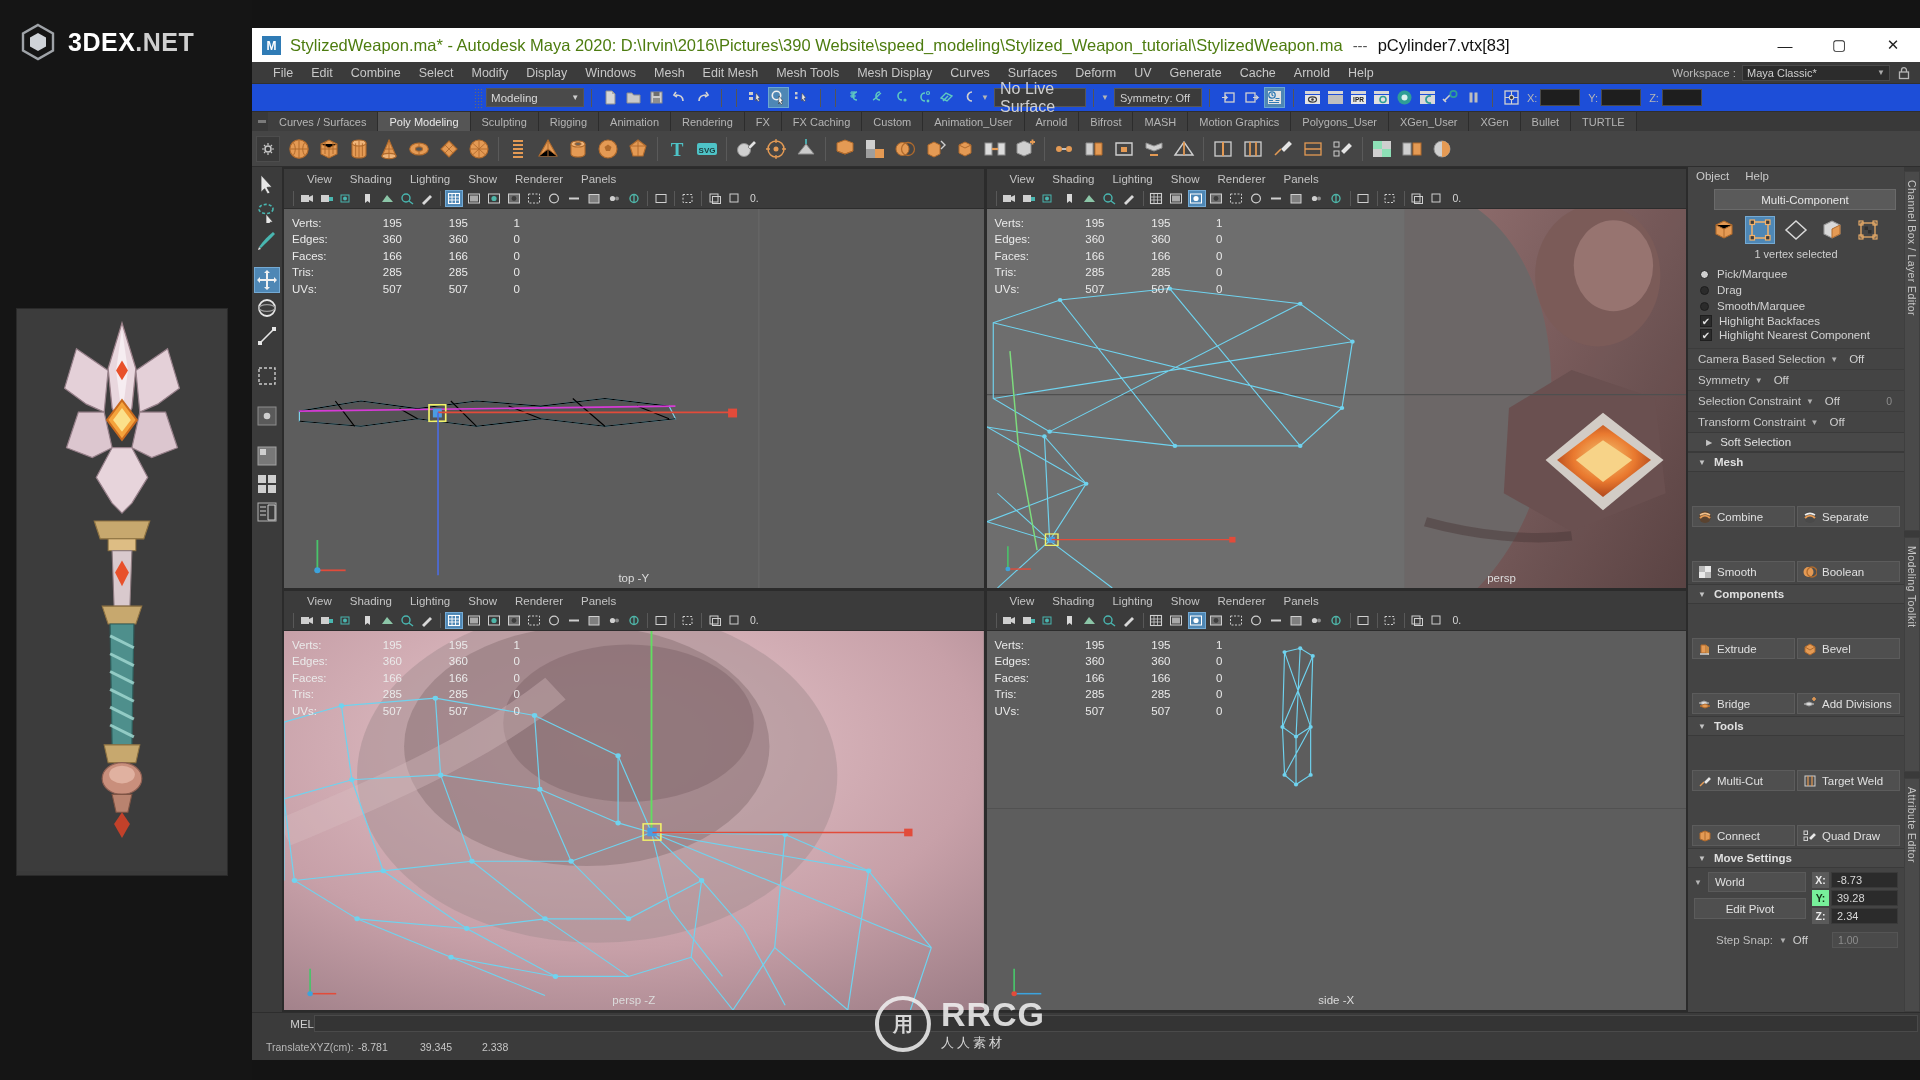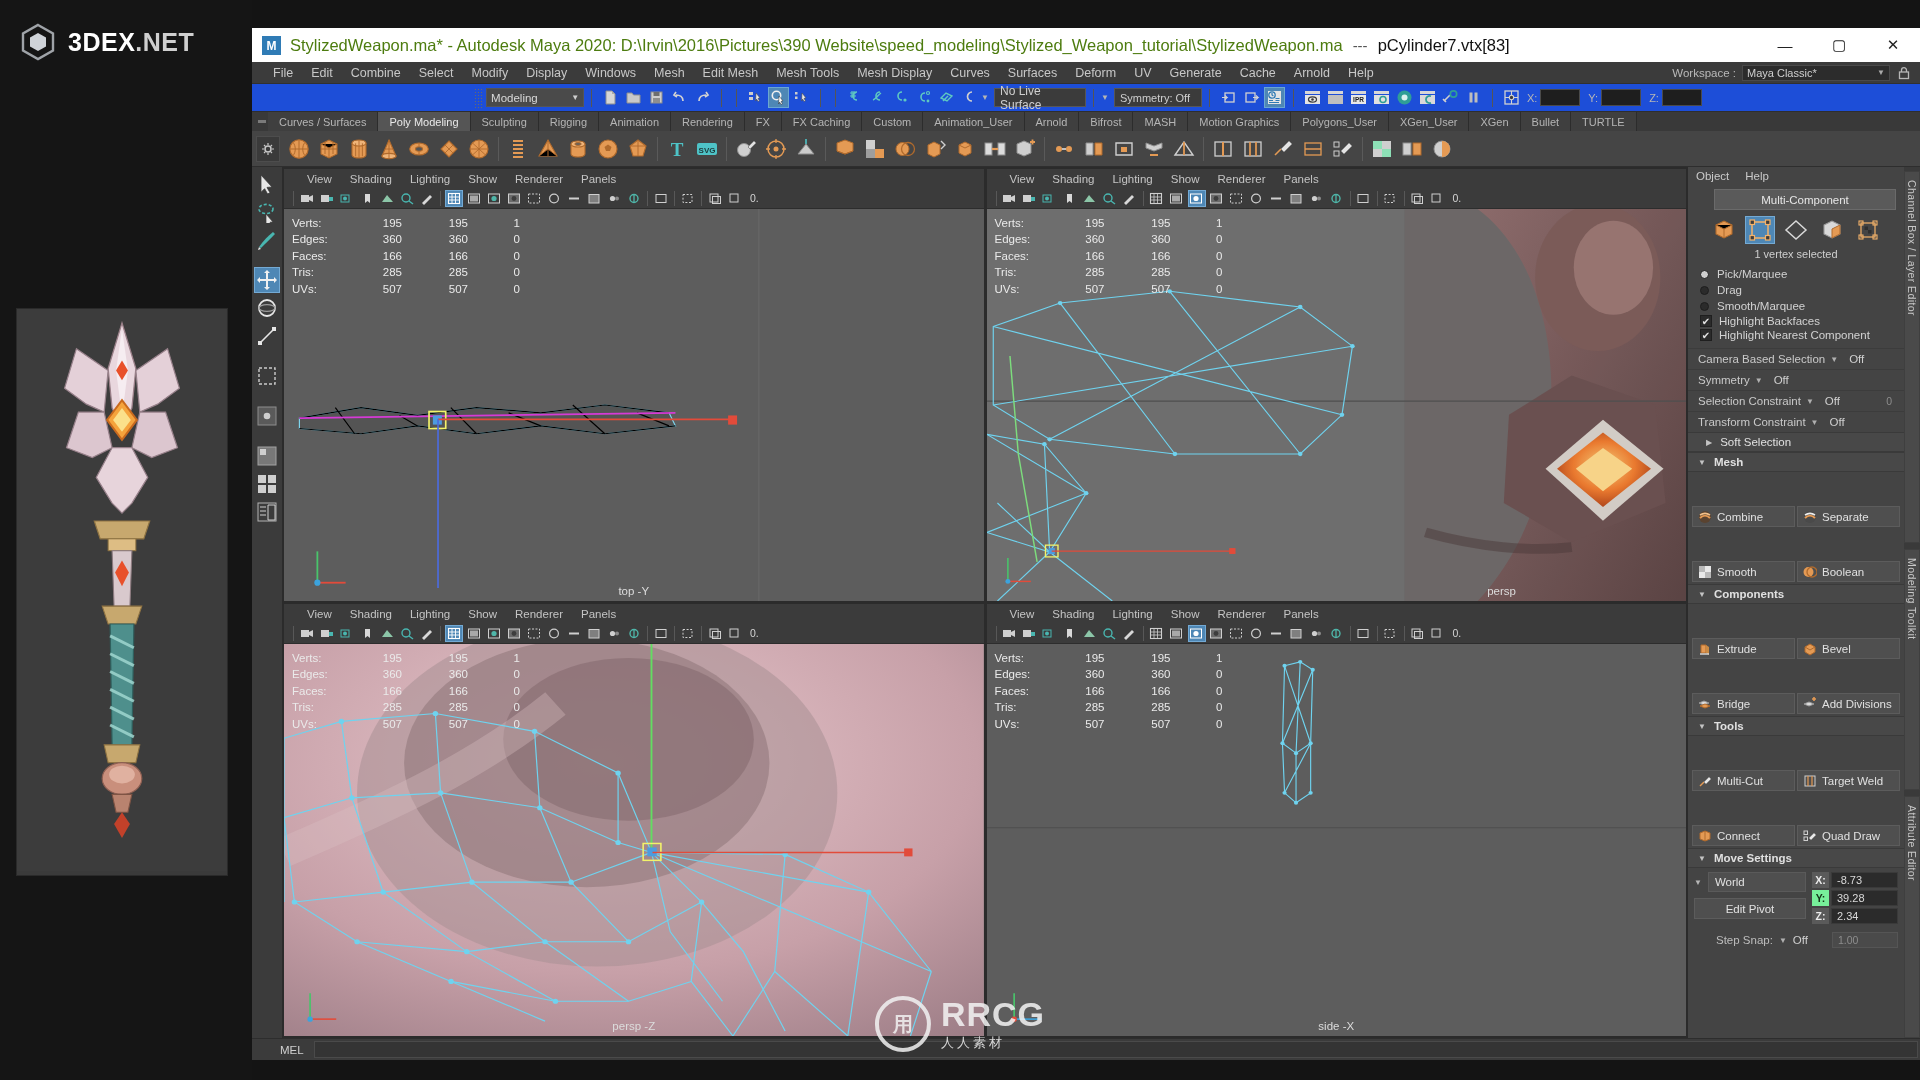"No Live Surface" .livefield { font-size: 12px -> 16px }
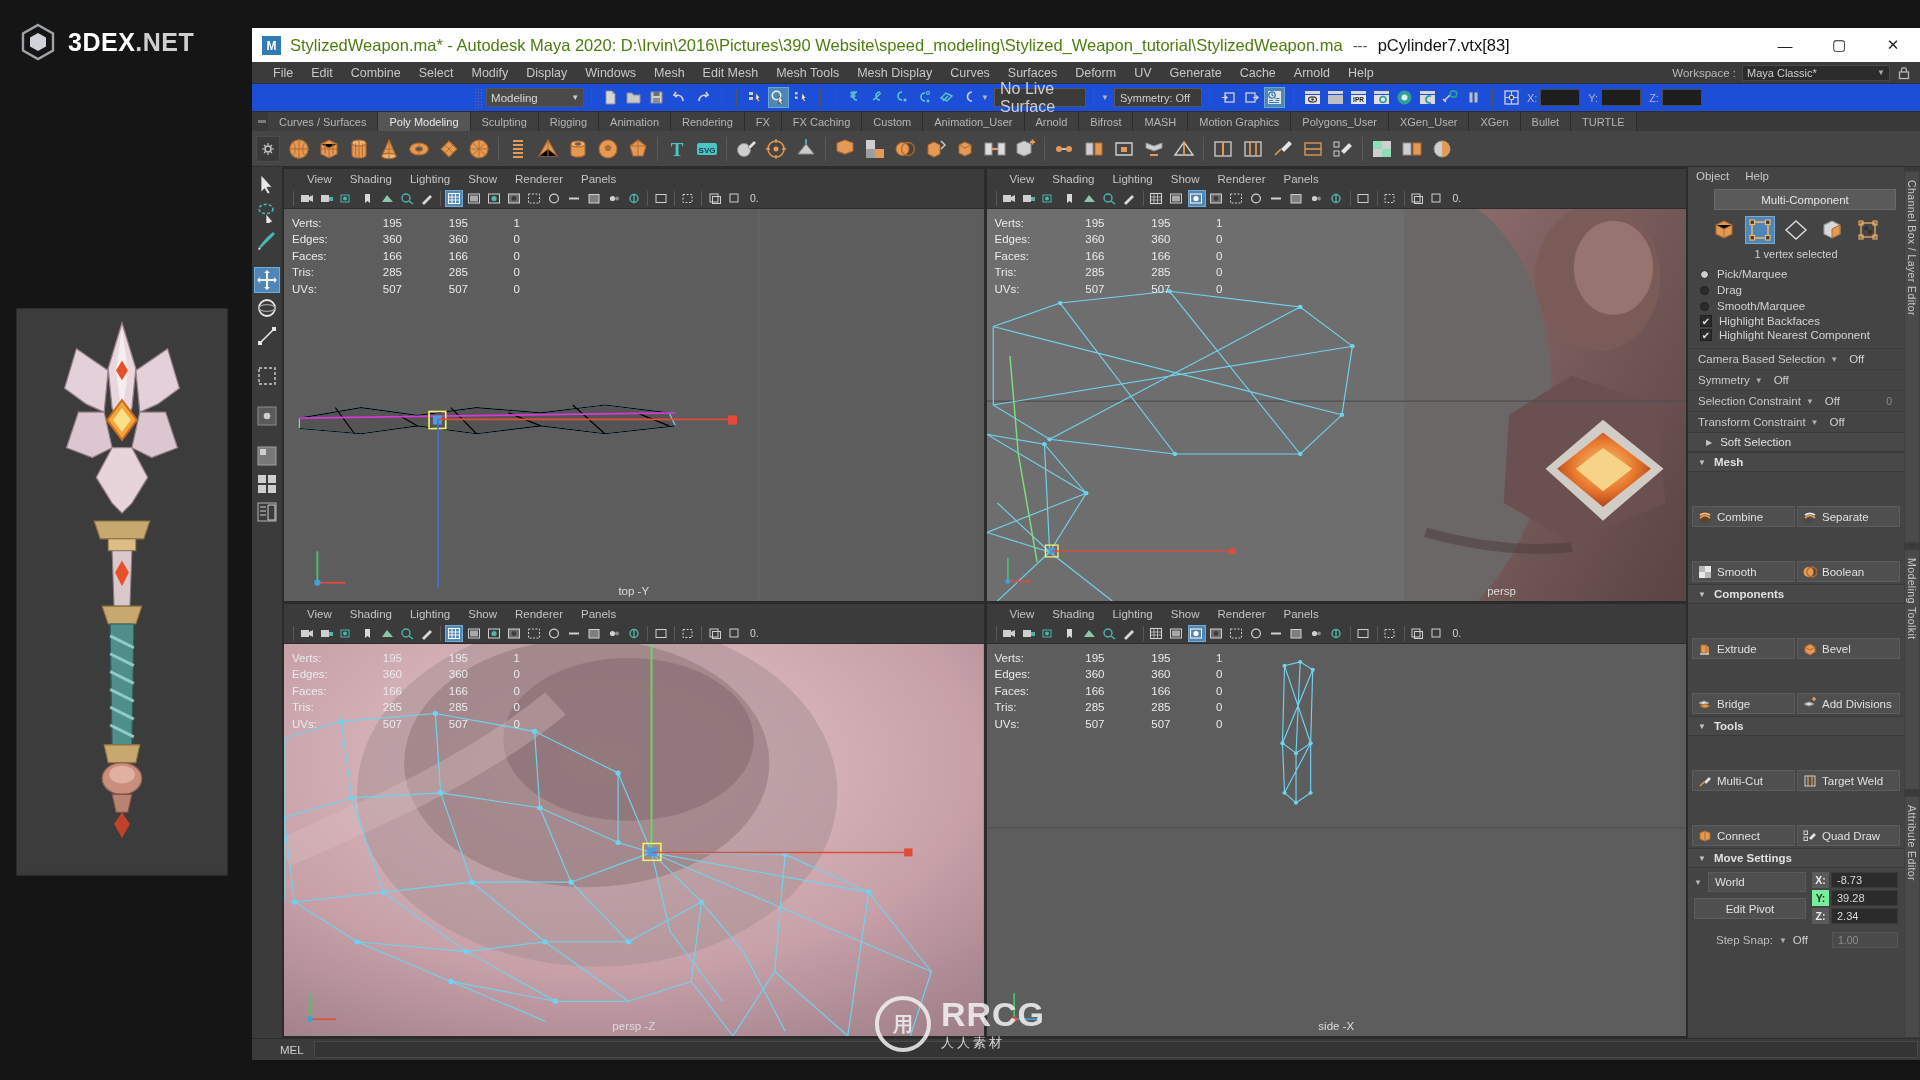"MEL" #cmdline .mel { padding-left: 28px -> 6px; text-align: none -> right }
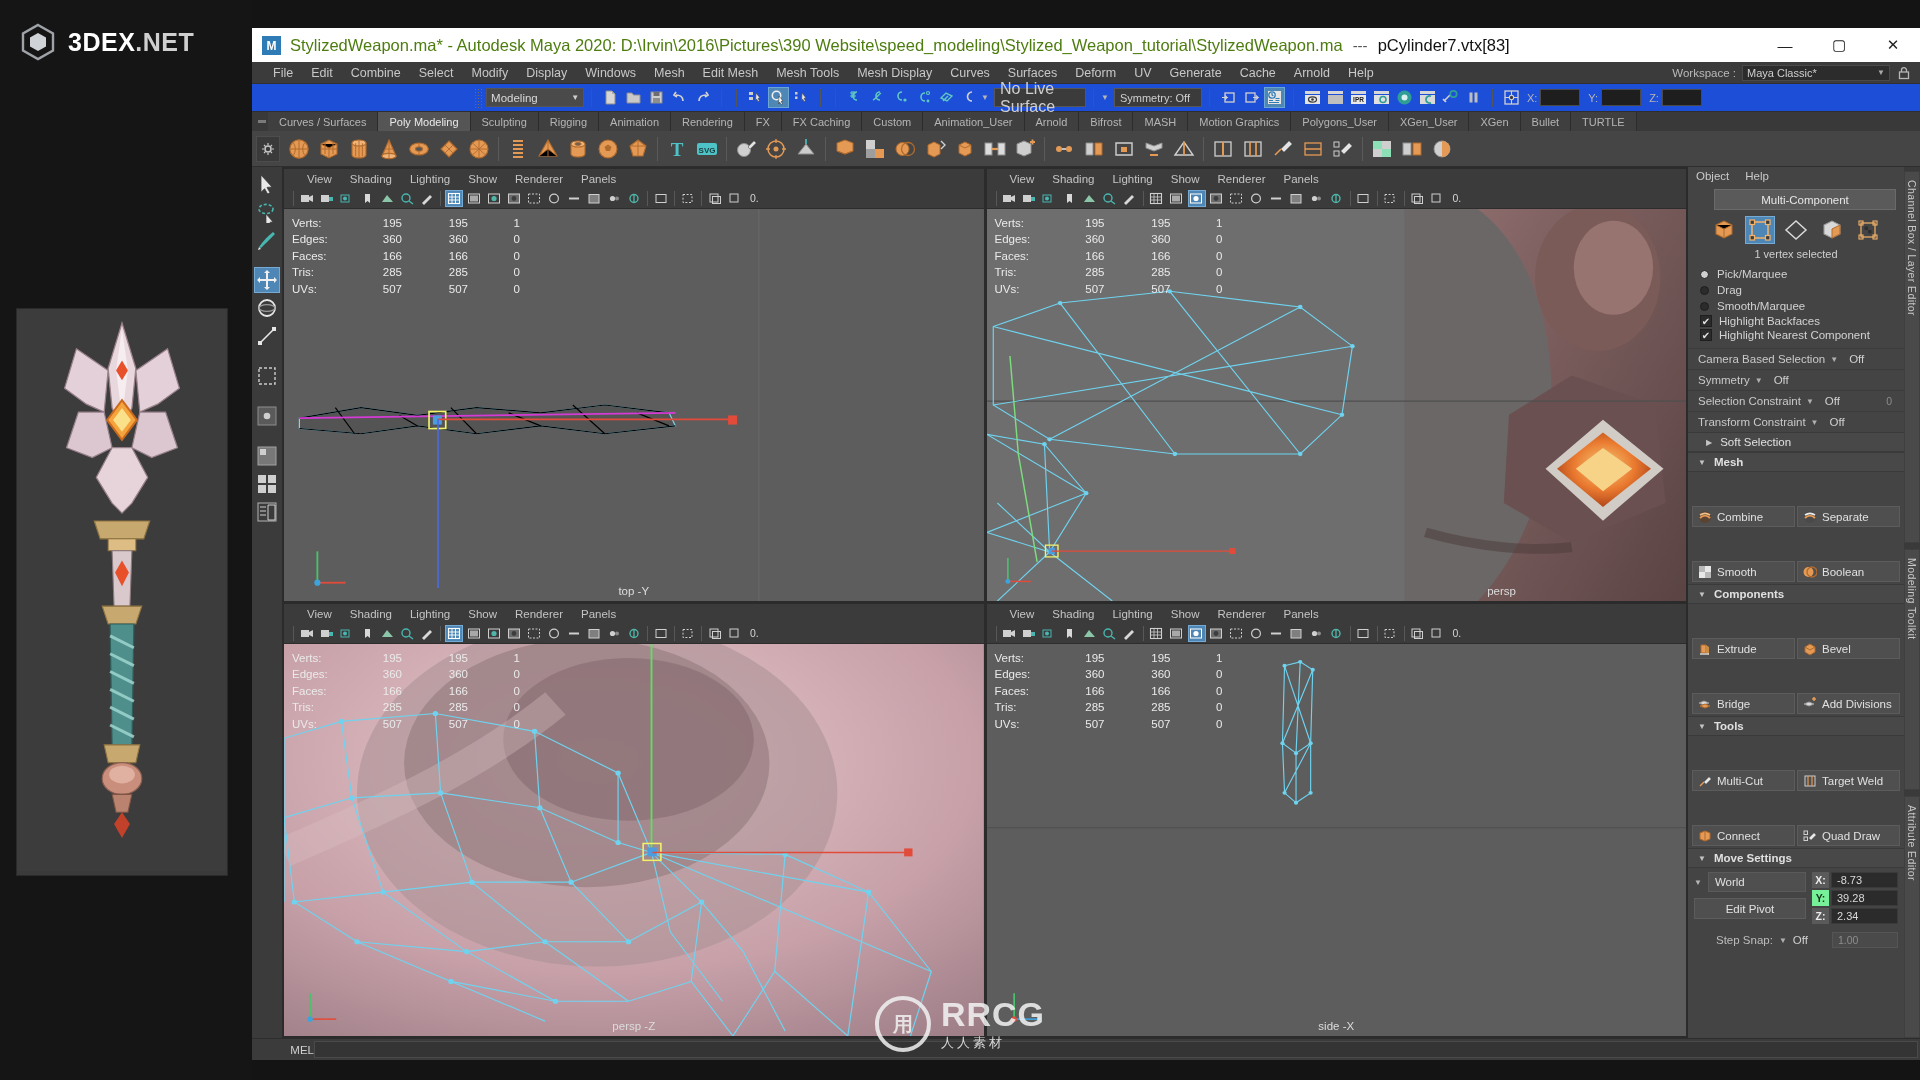"TranslateXYZ(cm):" div { html: none -> <div> <span>TranslateXYZ(cm):</span> <span>-8.781</span> <span>39.345</span> <span>2.338</span> </div> }
